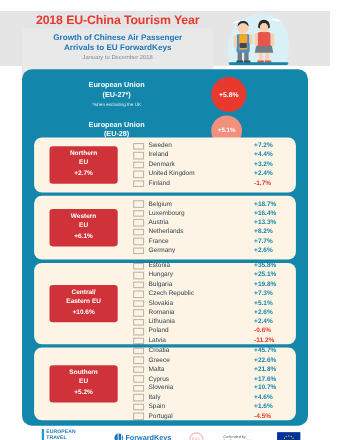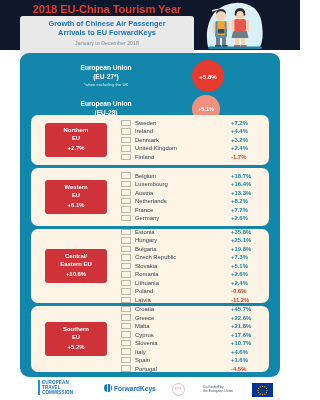"2018 EU-China Tourism Year" #header { background: #0f172a -> #e5e5e5; margin-top: none -> 10px }
